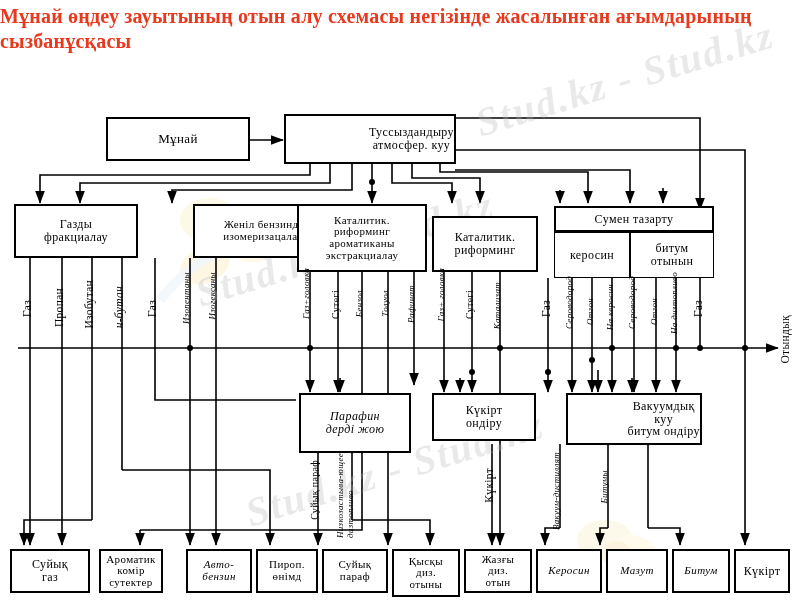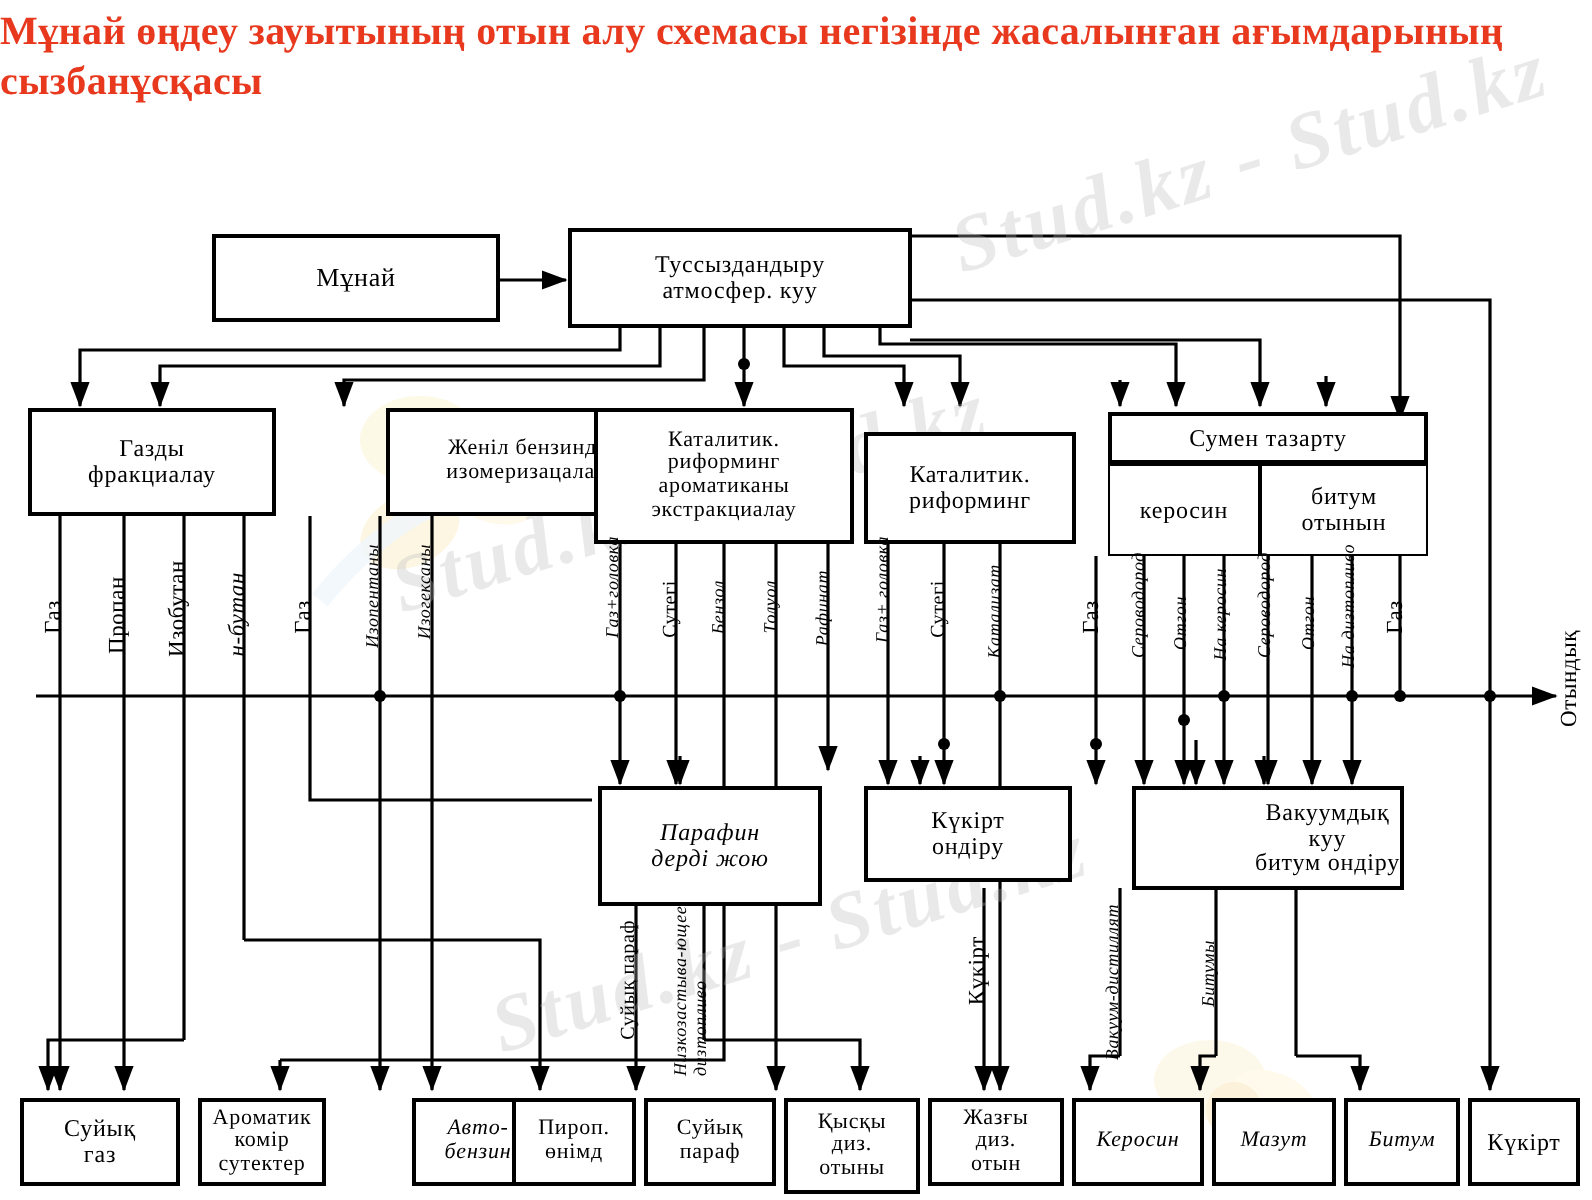"Туссыздандыру" div.bx { justify-content: none -> flex-end }
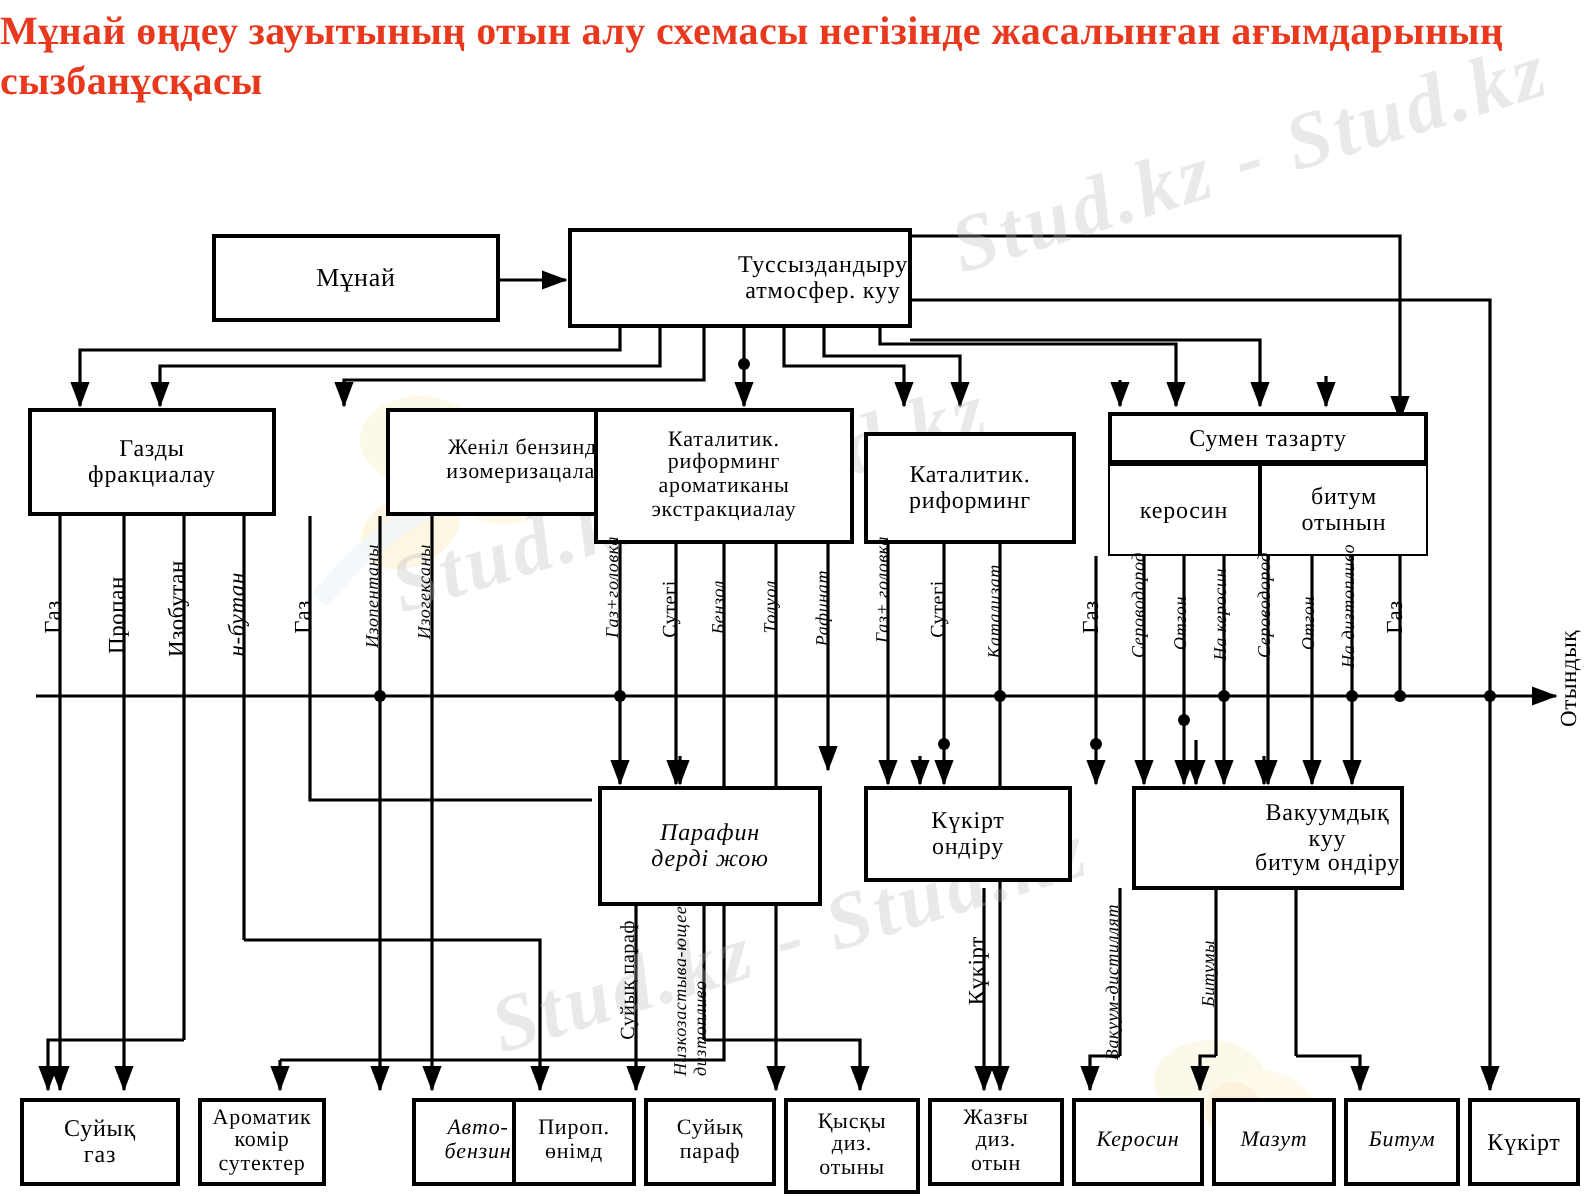"Авто-" div.bx { margin-left: 20px -> none }
